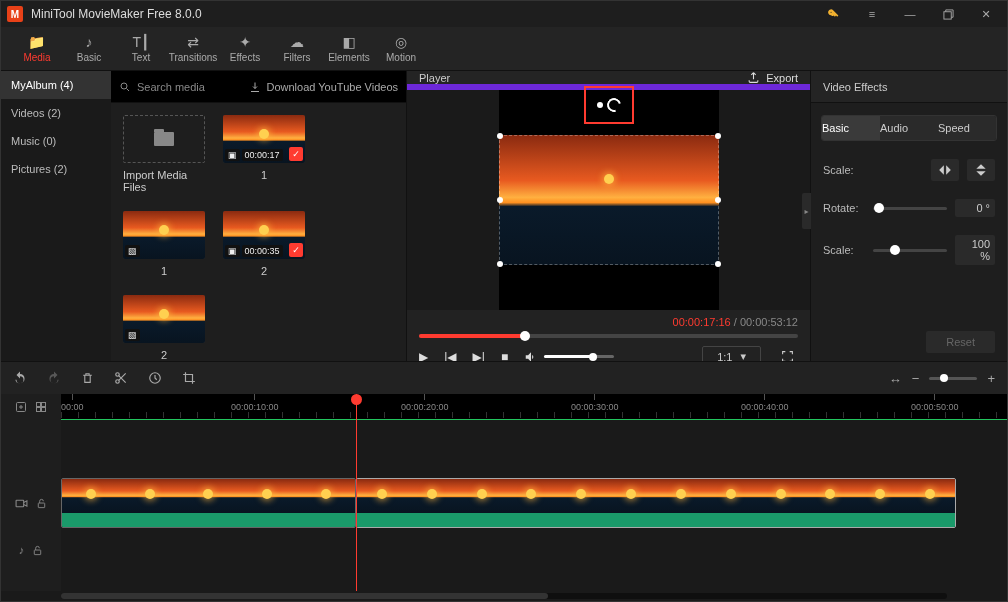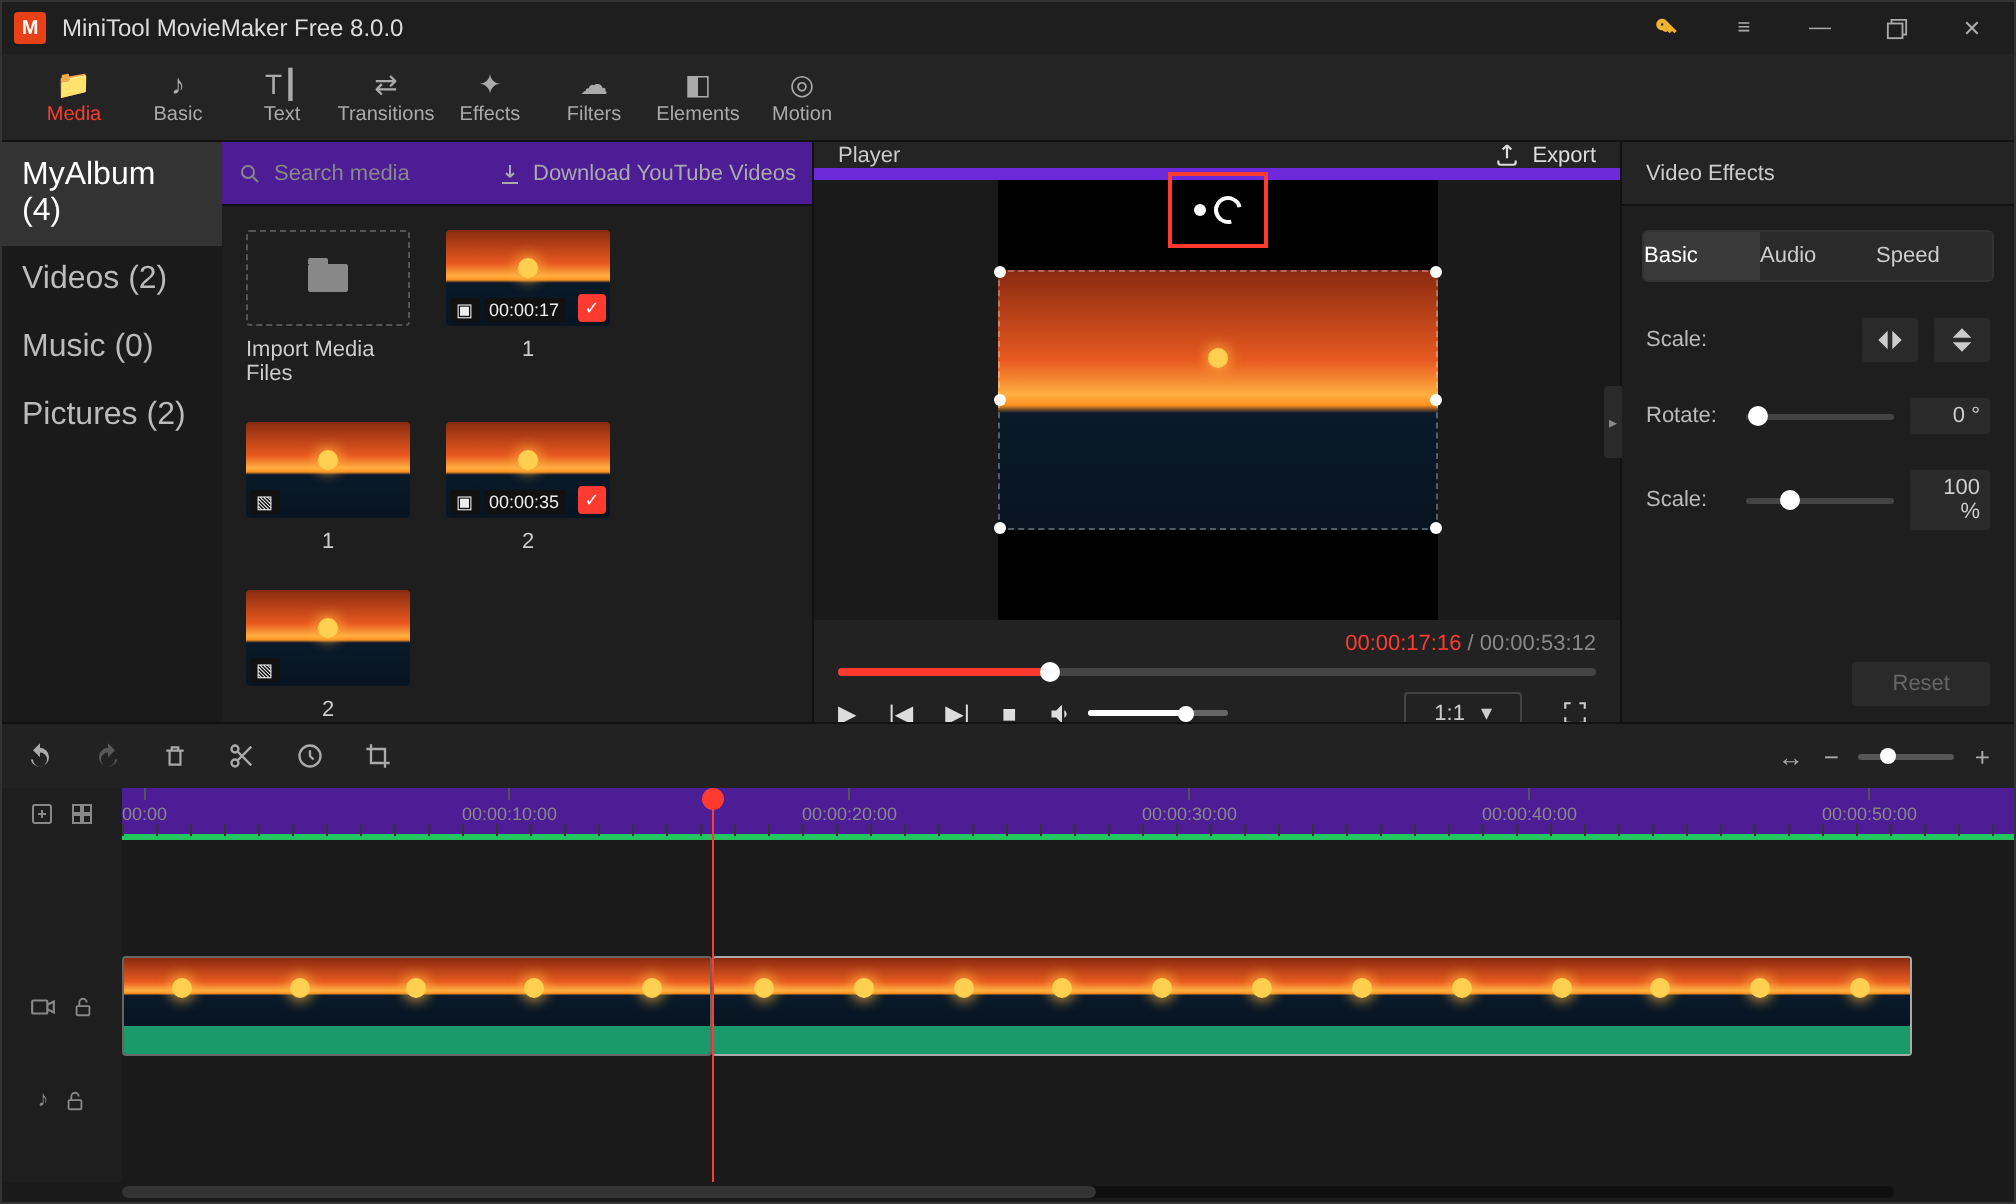"MyAlbum (4)" .album-item { font-size: 16px -> 11px }
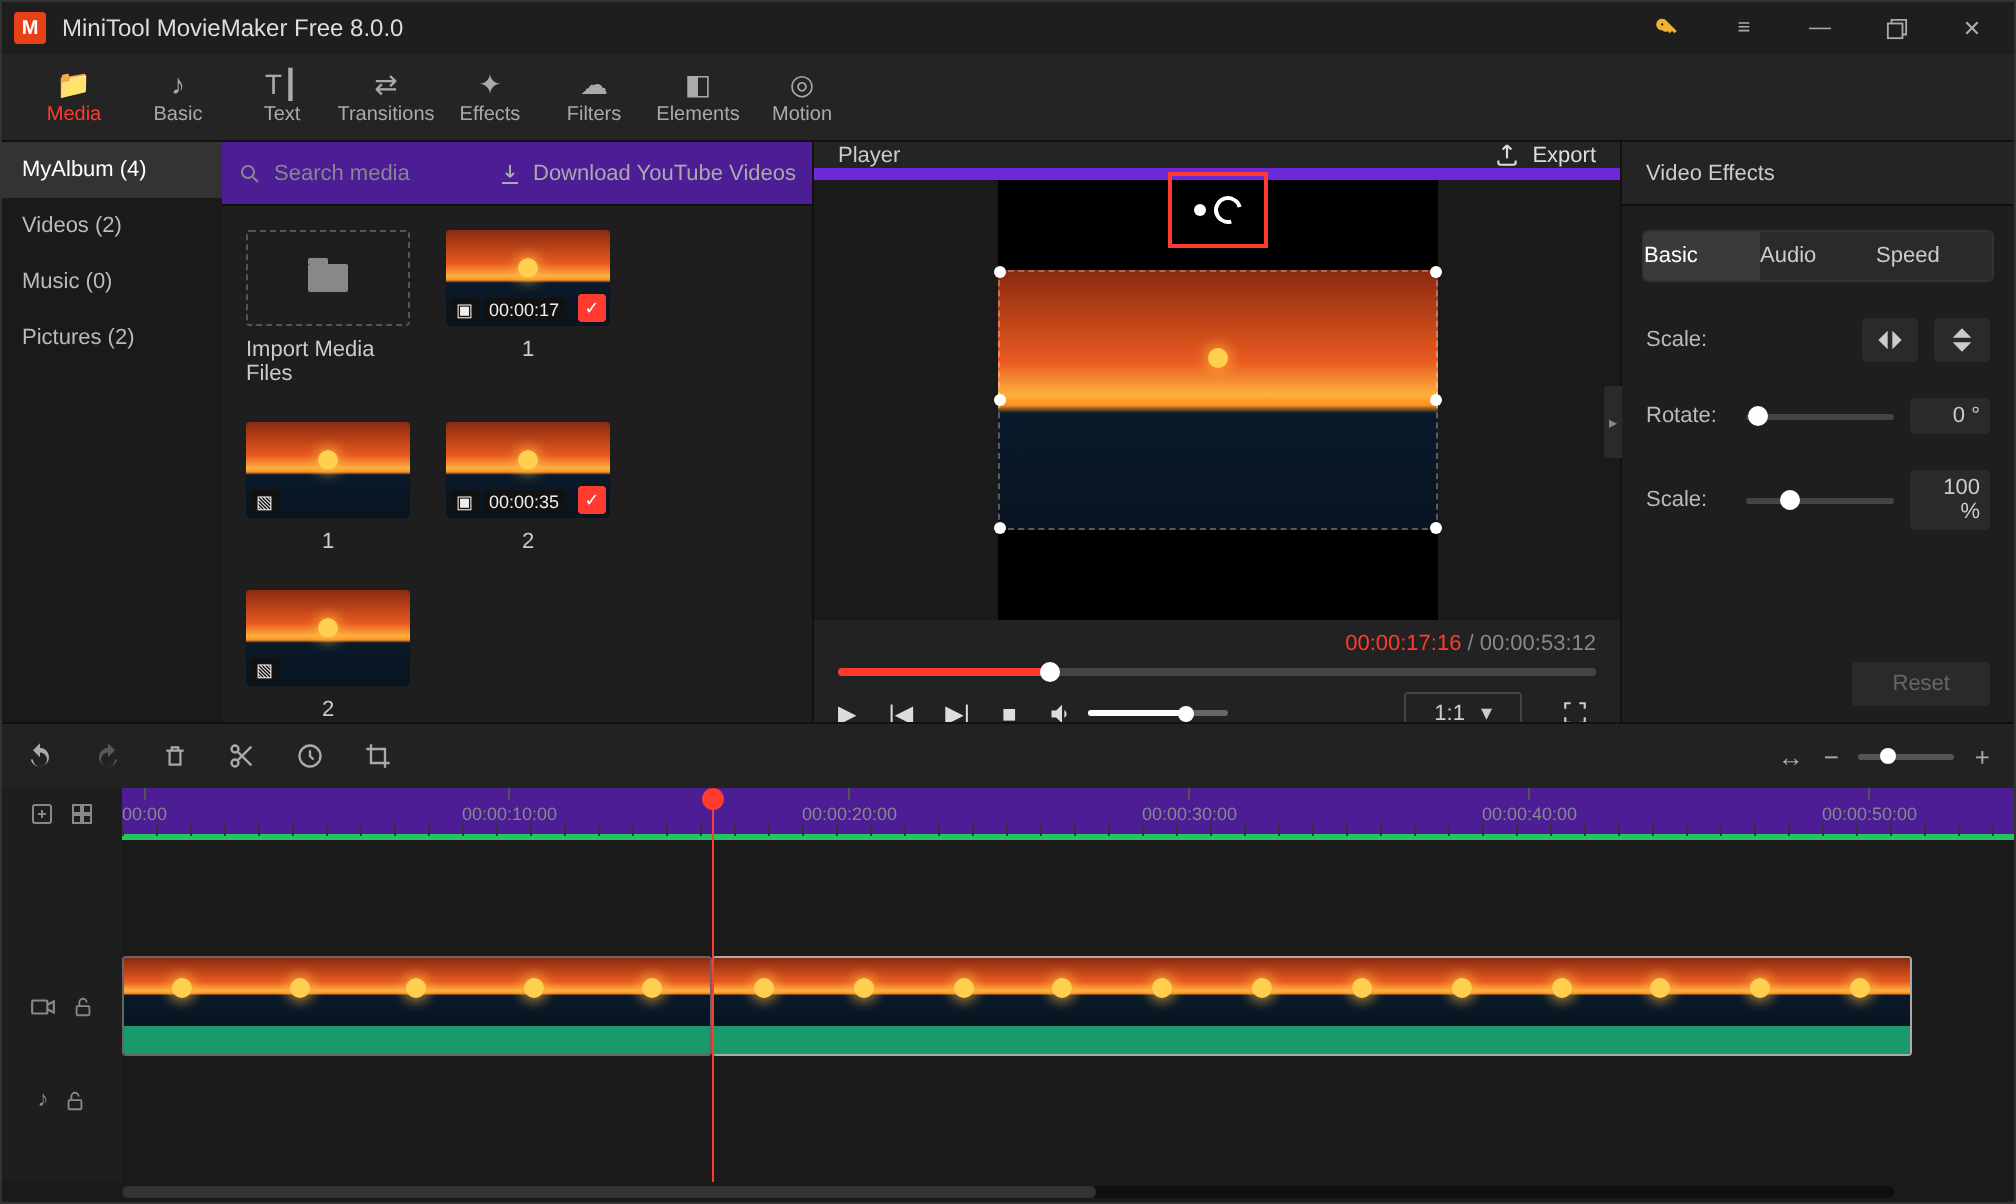"Search media" .lib-header { background: #4c1d95 -> #000000 }
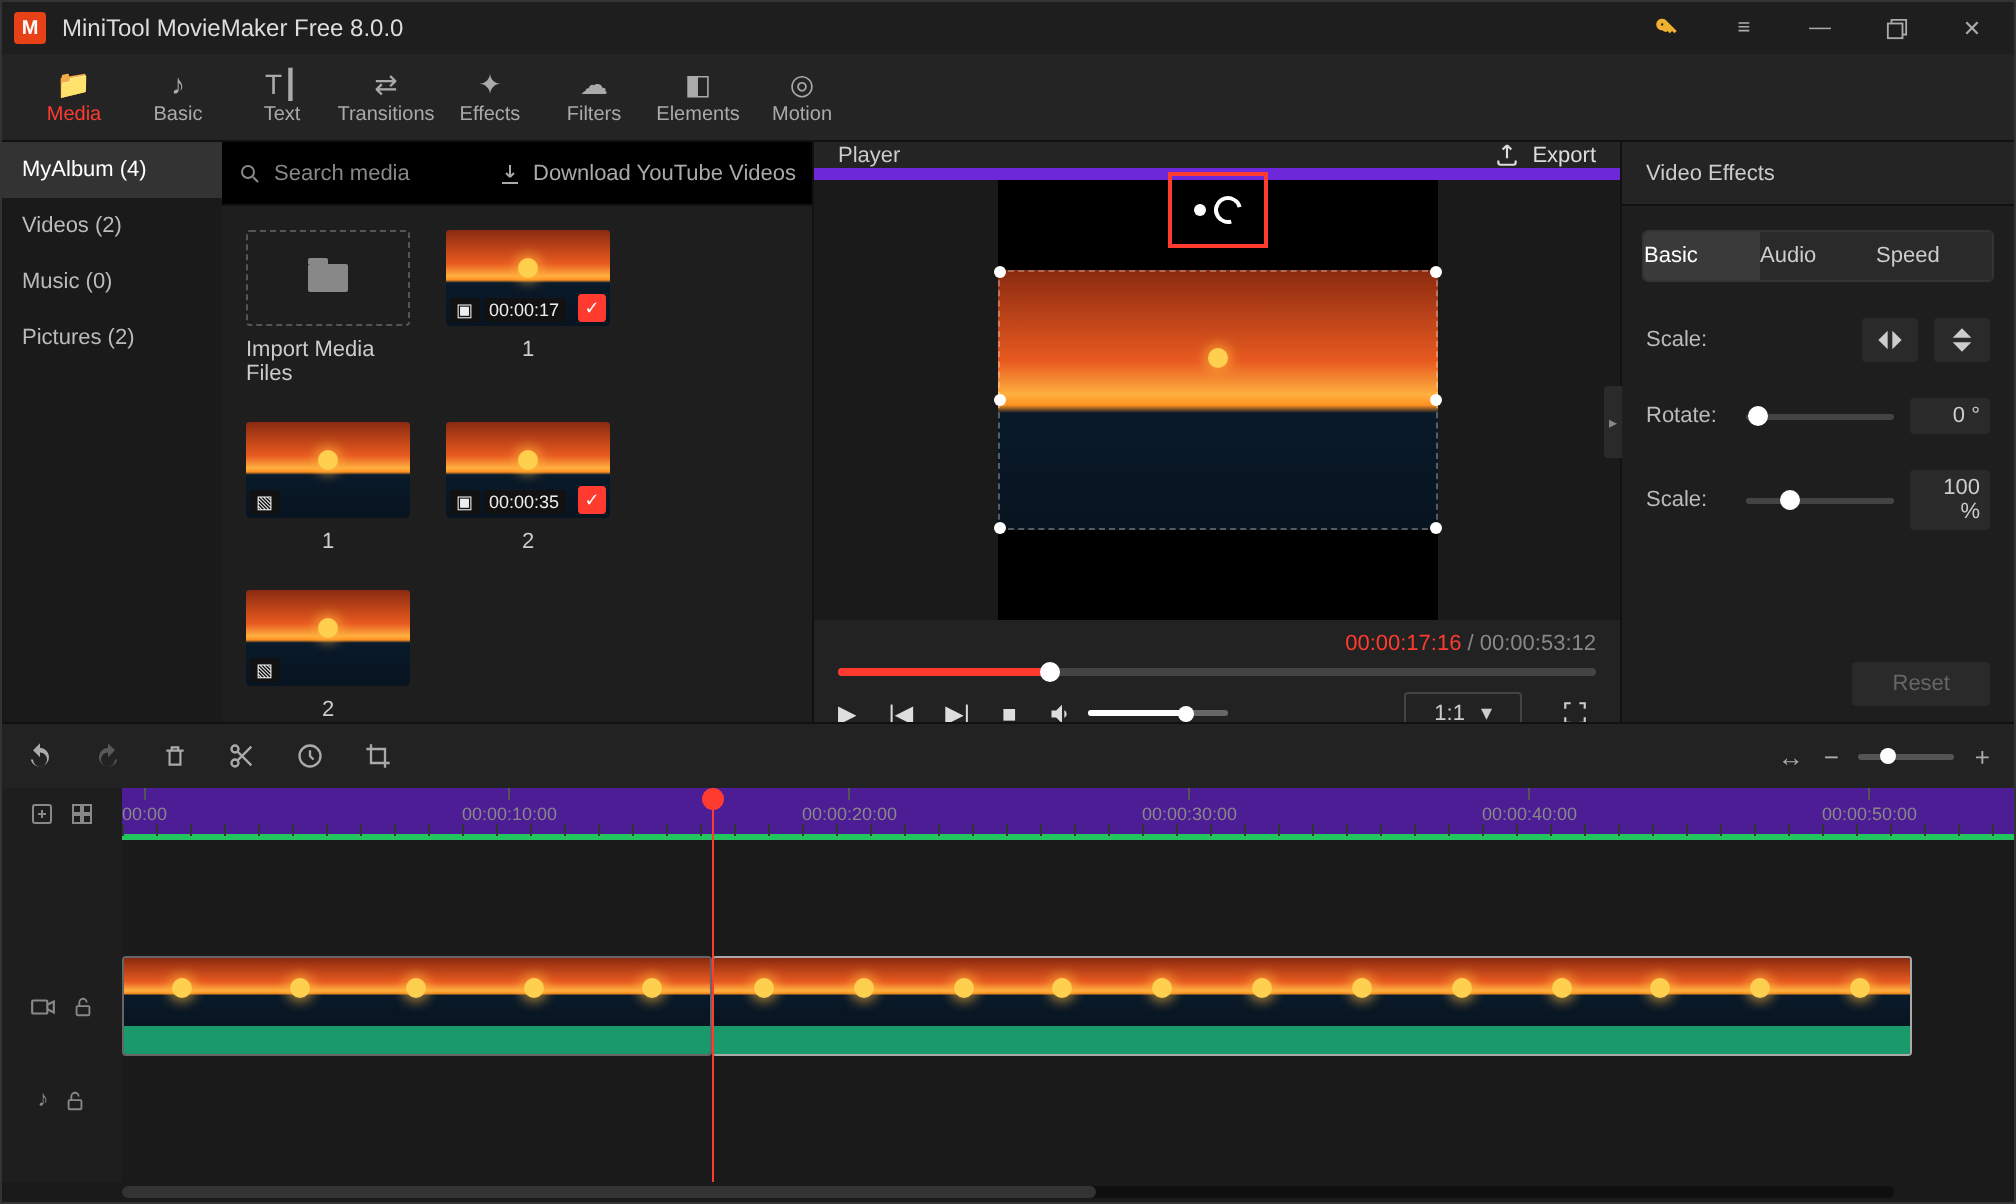"00:00" .ruler { background: #4c1d95 -> #000000; border-bottom: 3px solid #22c55e -> 1px solid #22c55e }
